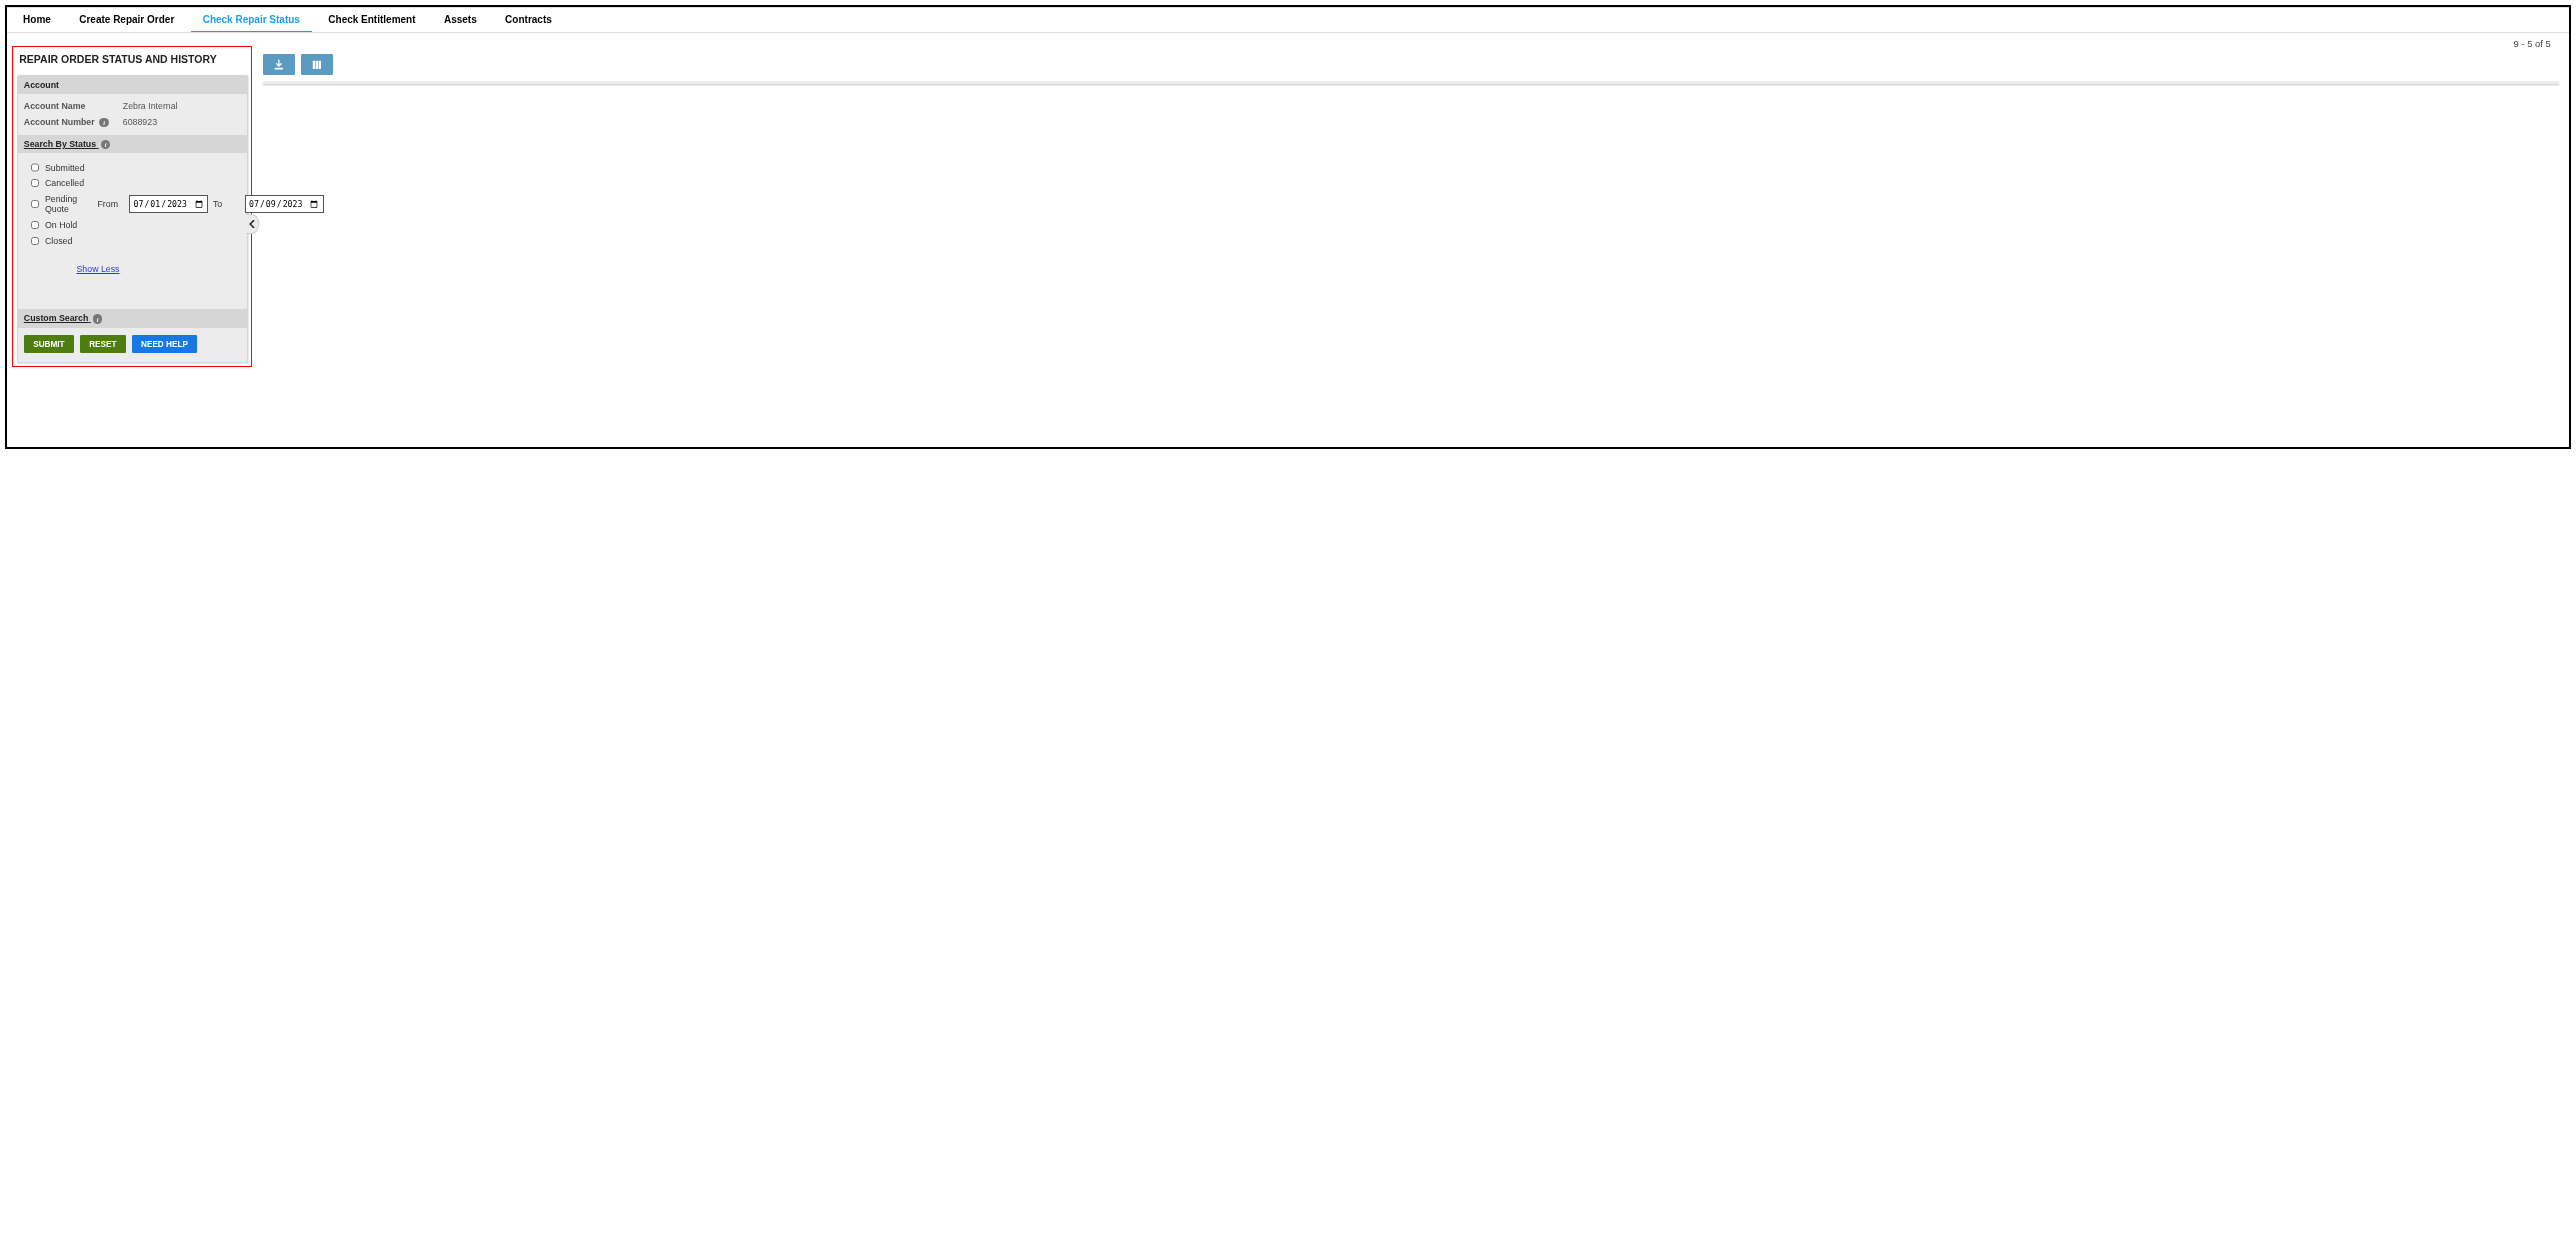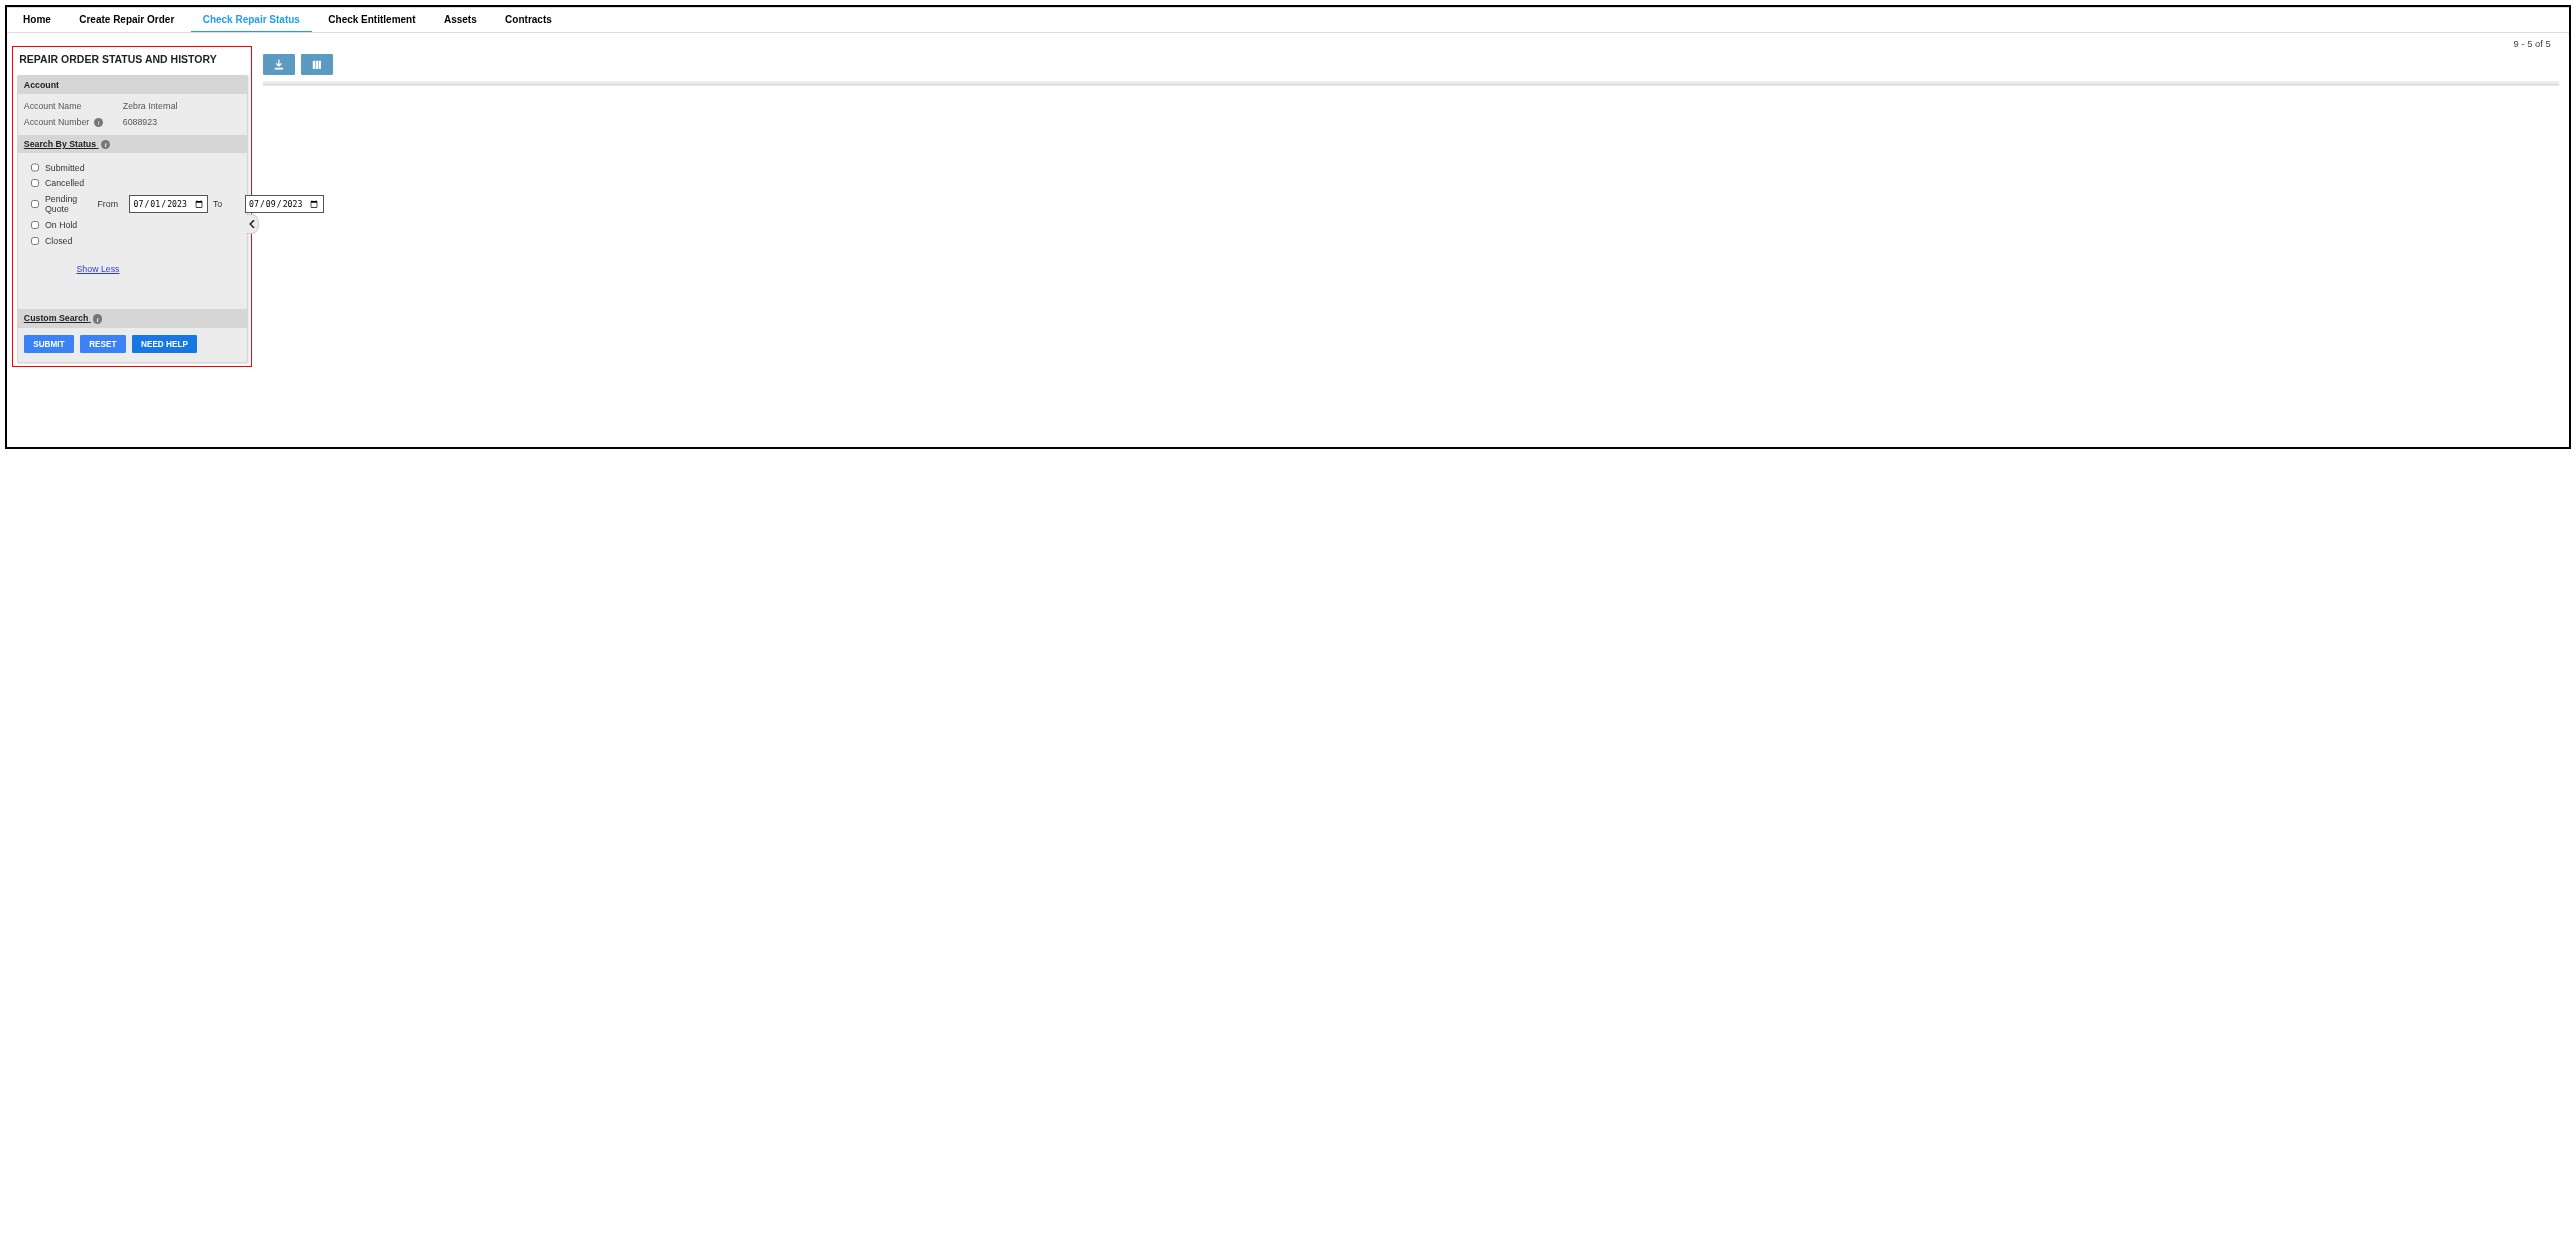"Account Name" .kv-label { font-weight: none -> bold }
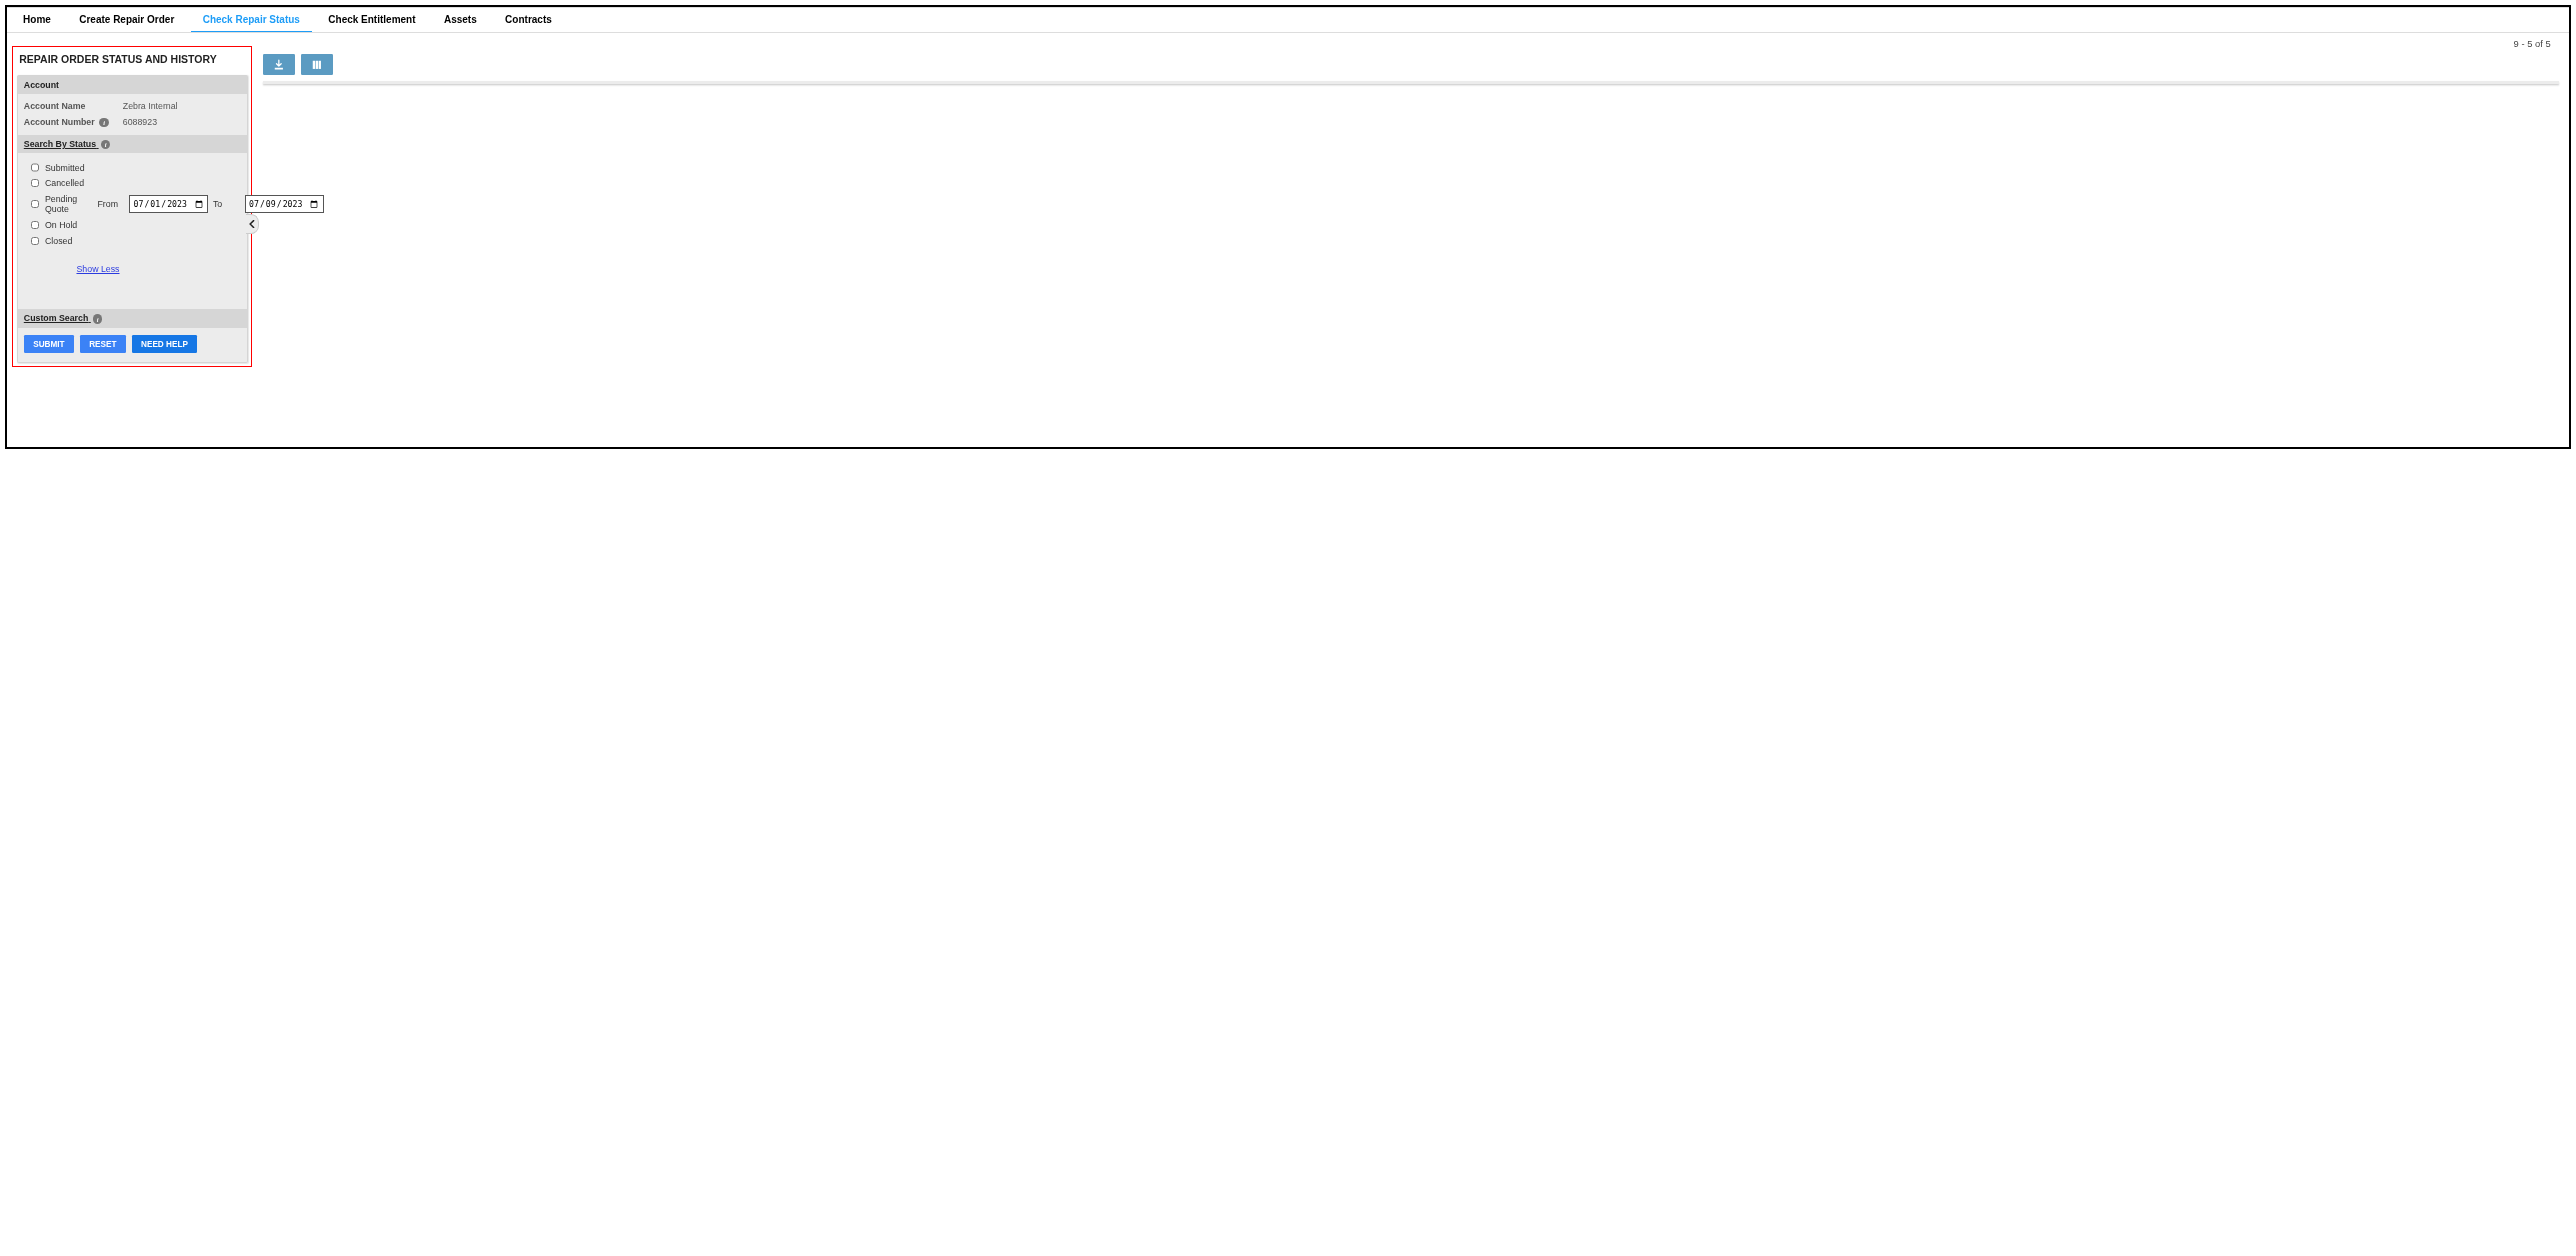"SUBMIT" .btn.light { background: #3b82f6 -> #4d7c0f }
